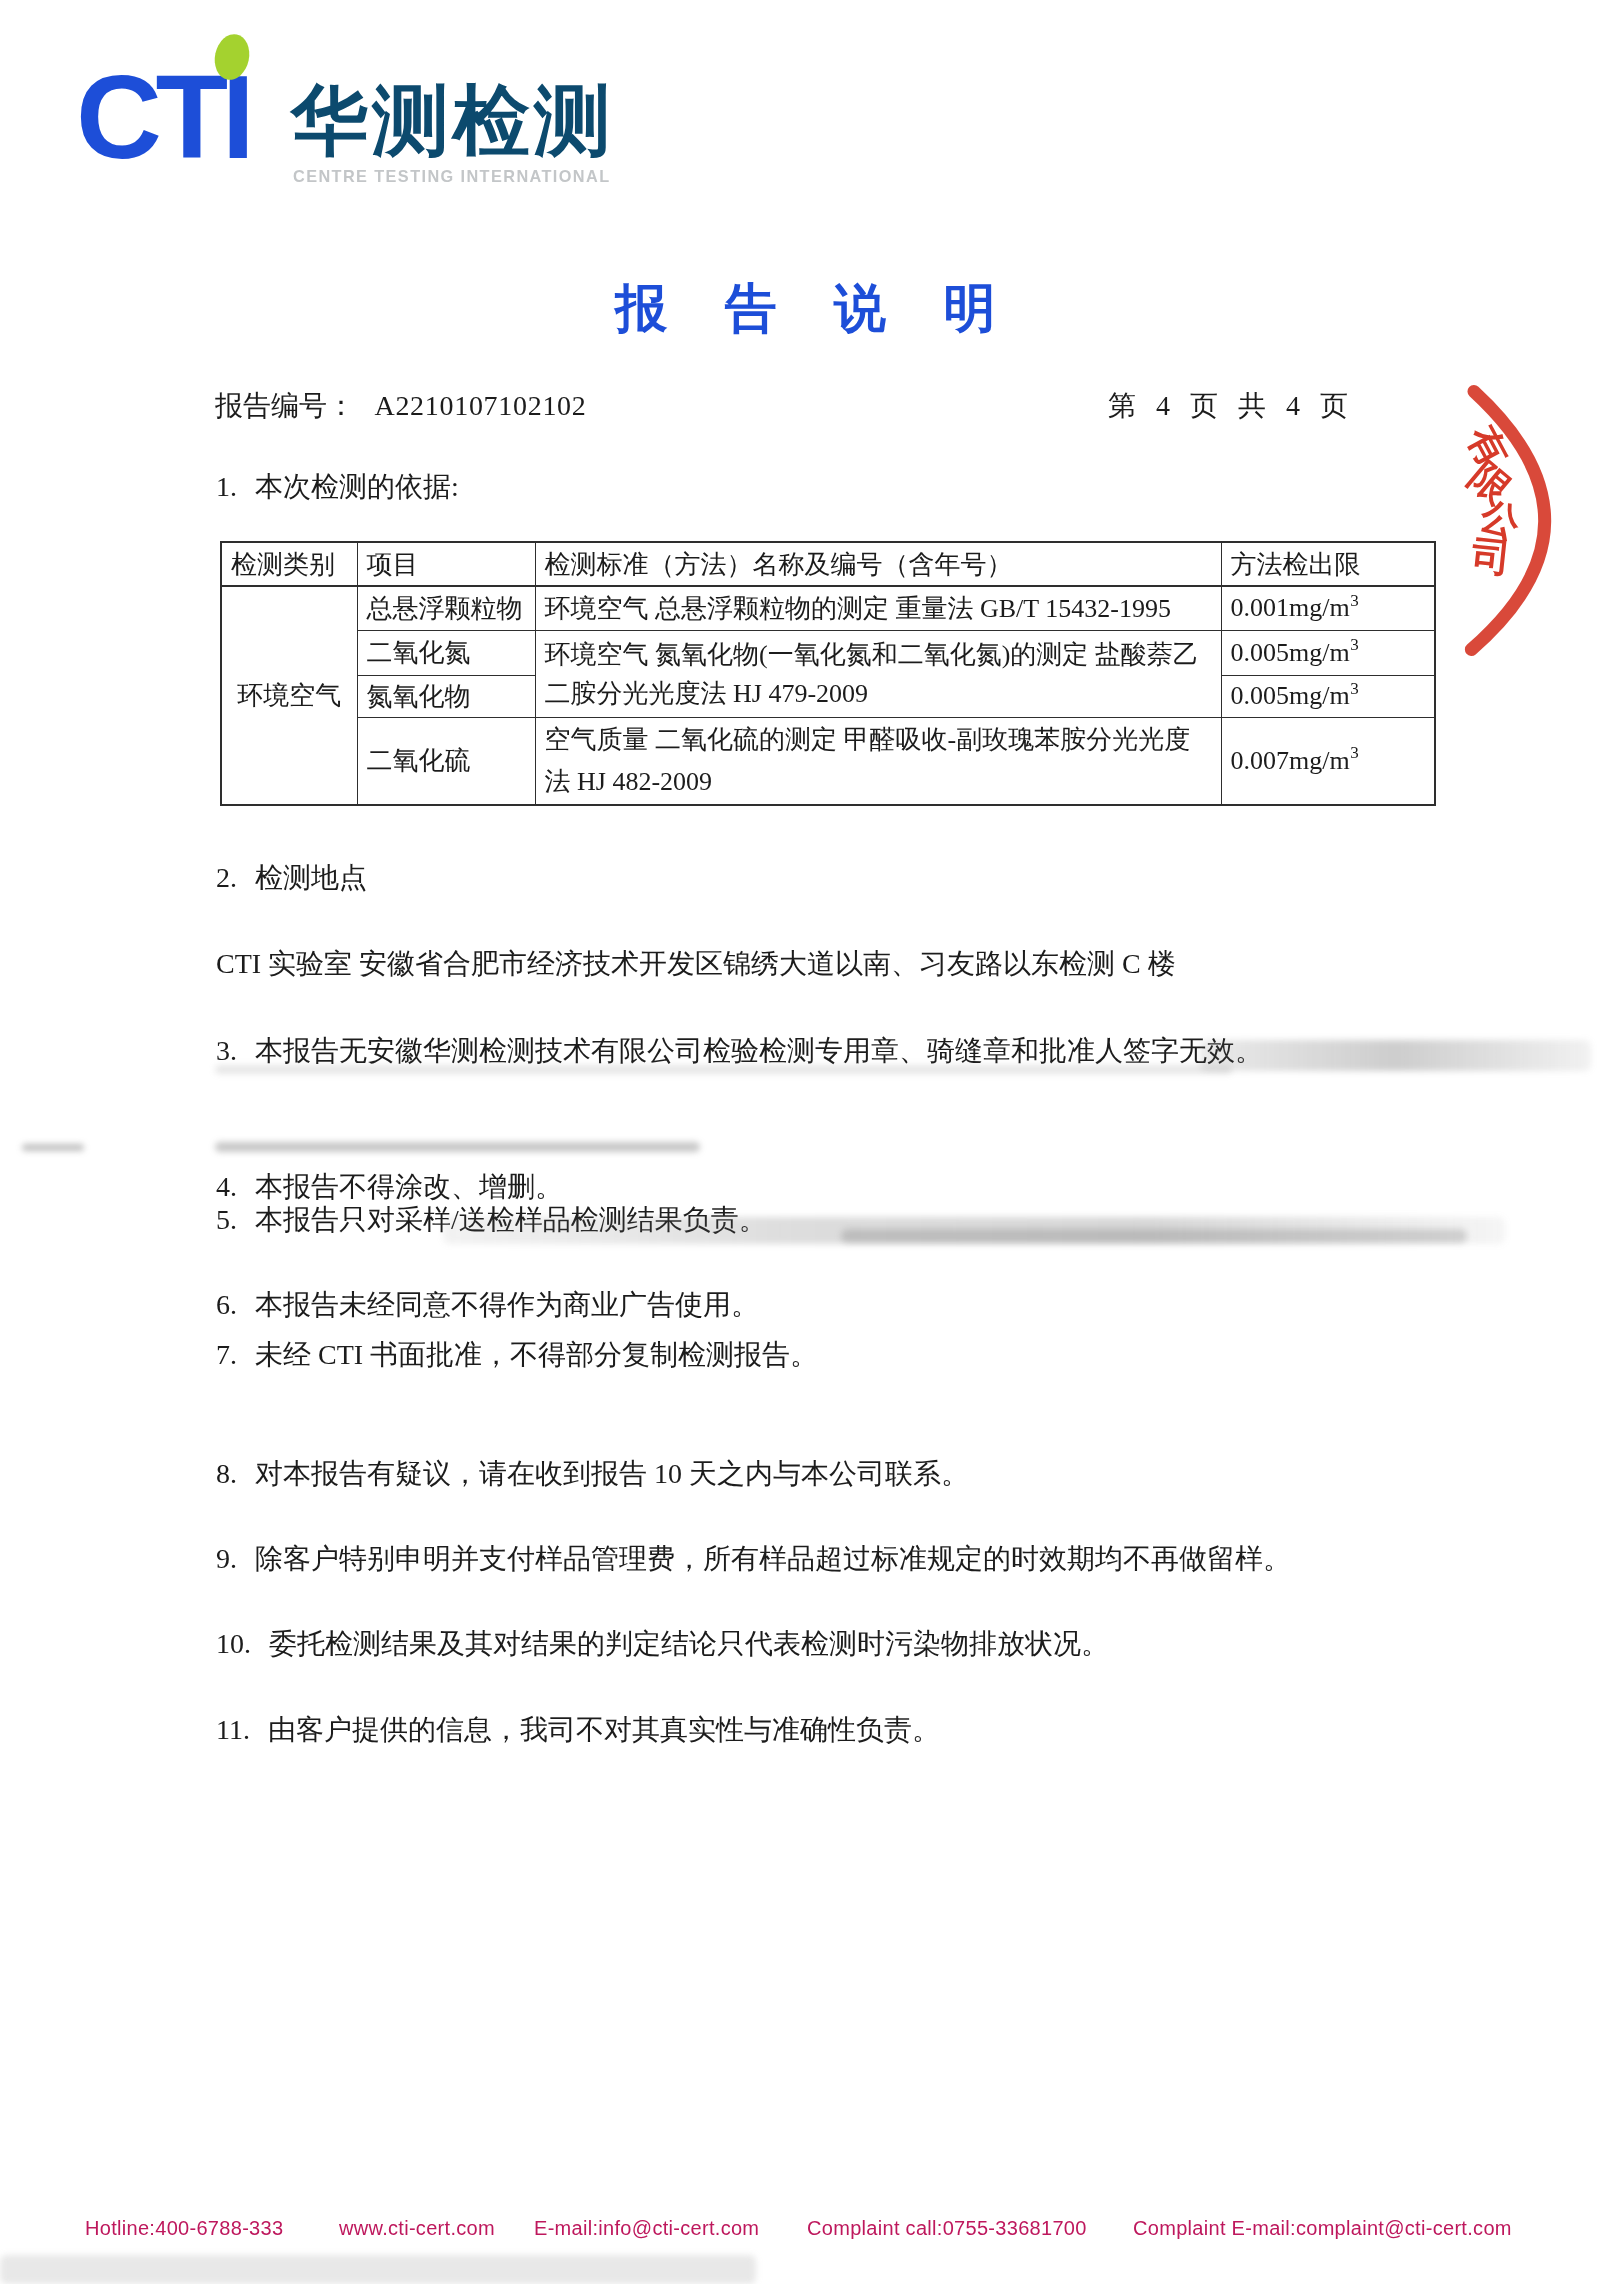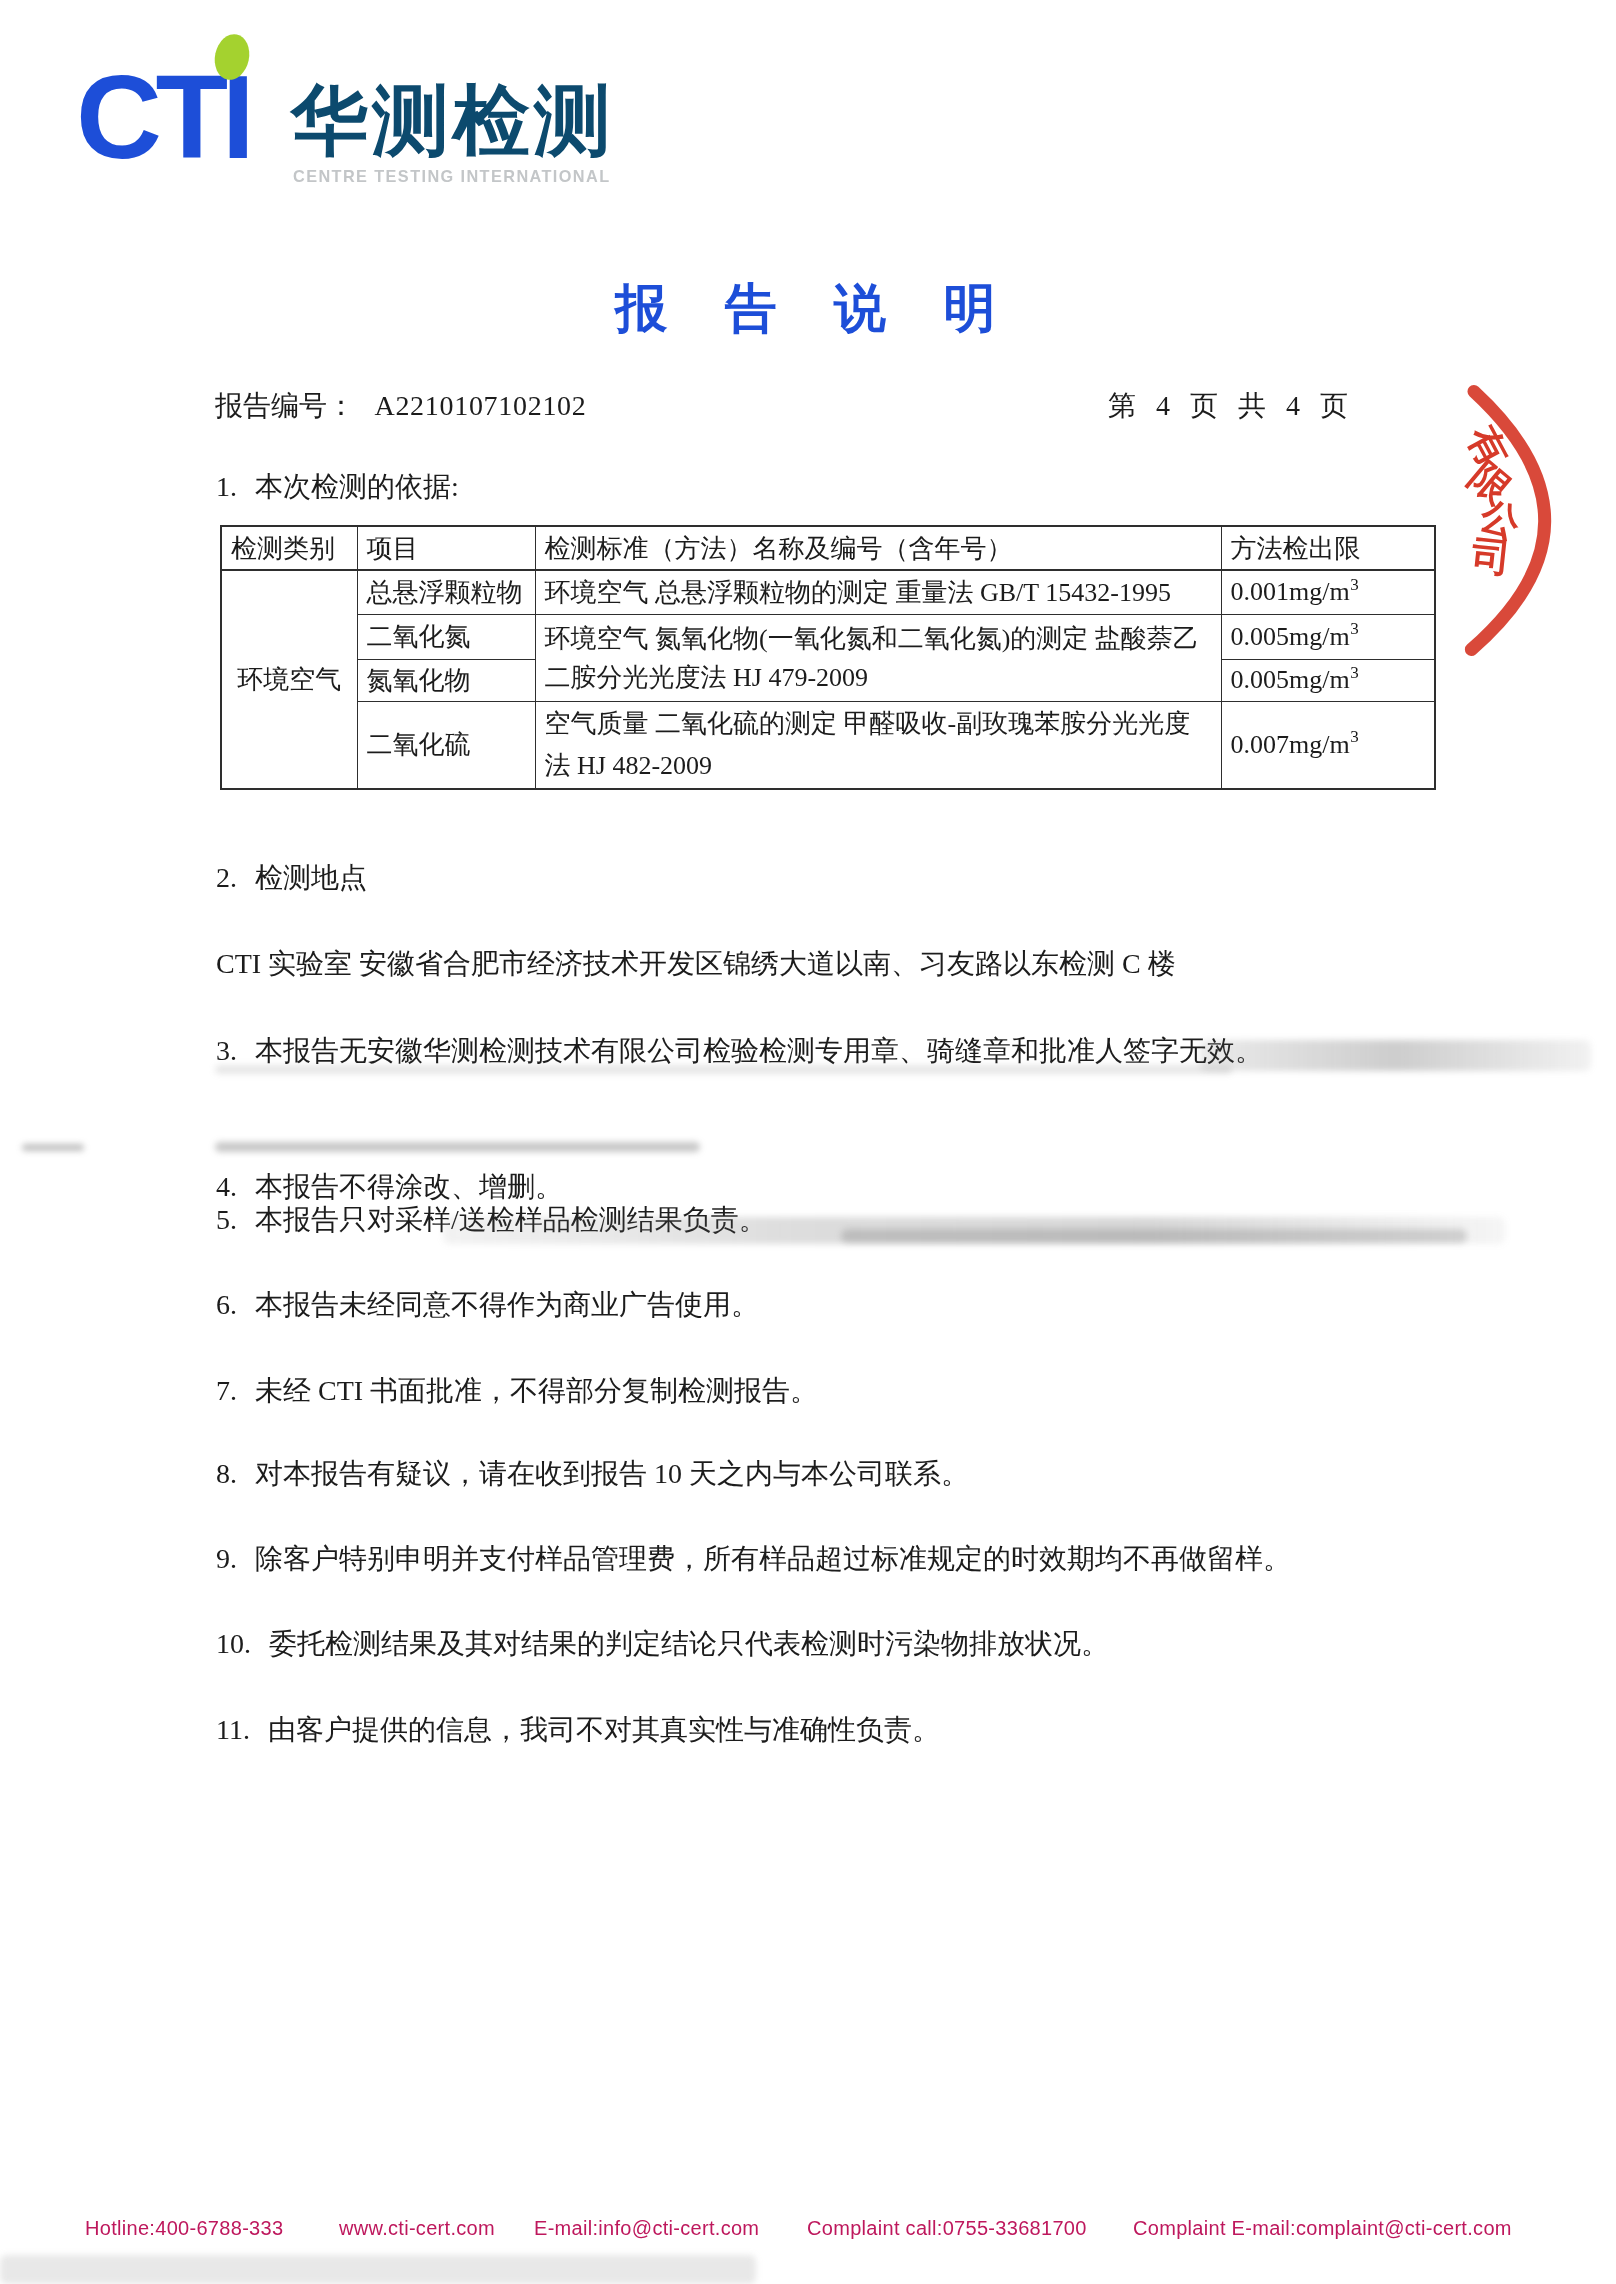"检测类别" .table-wrap { top: 525px -> 541px }
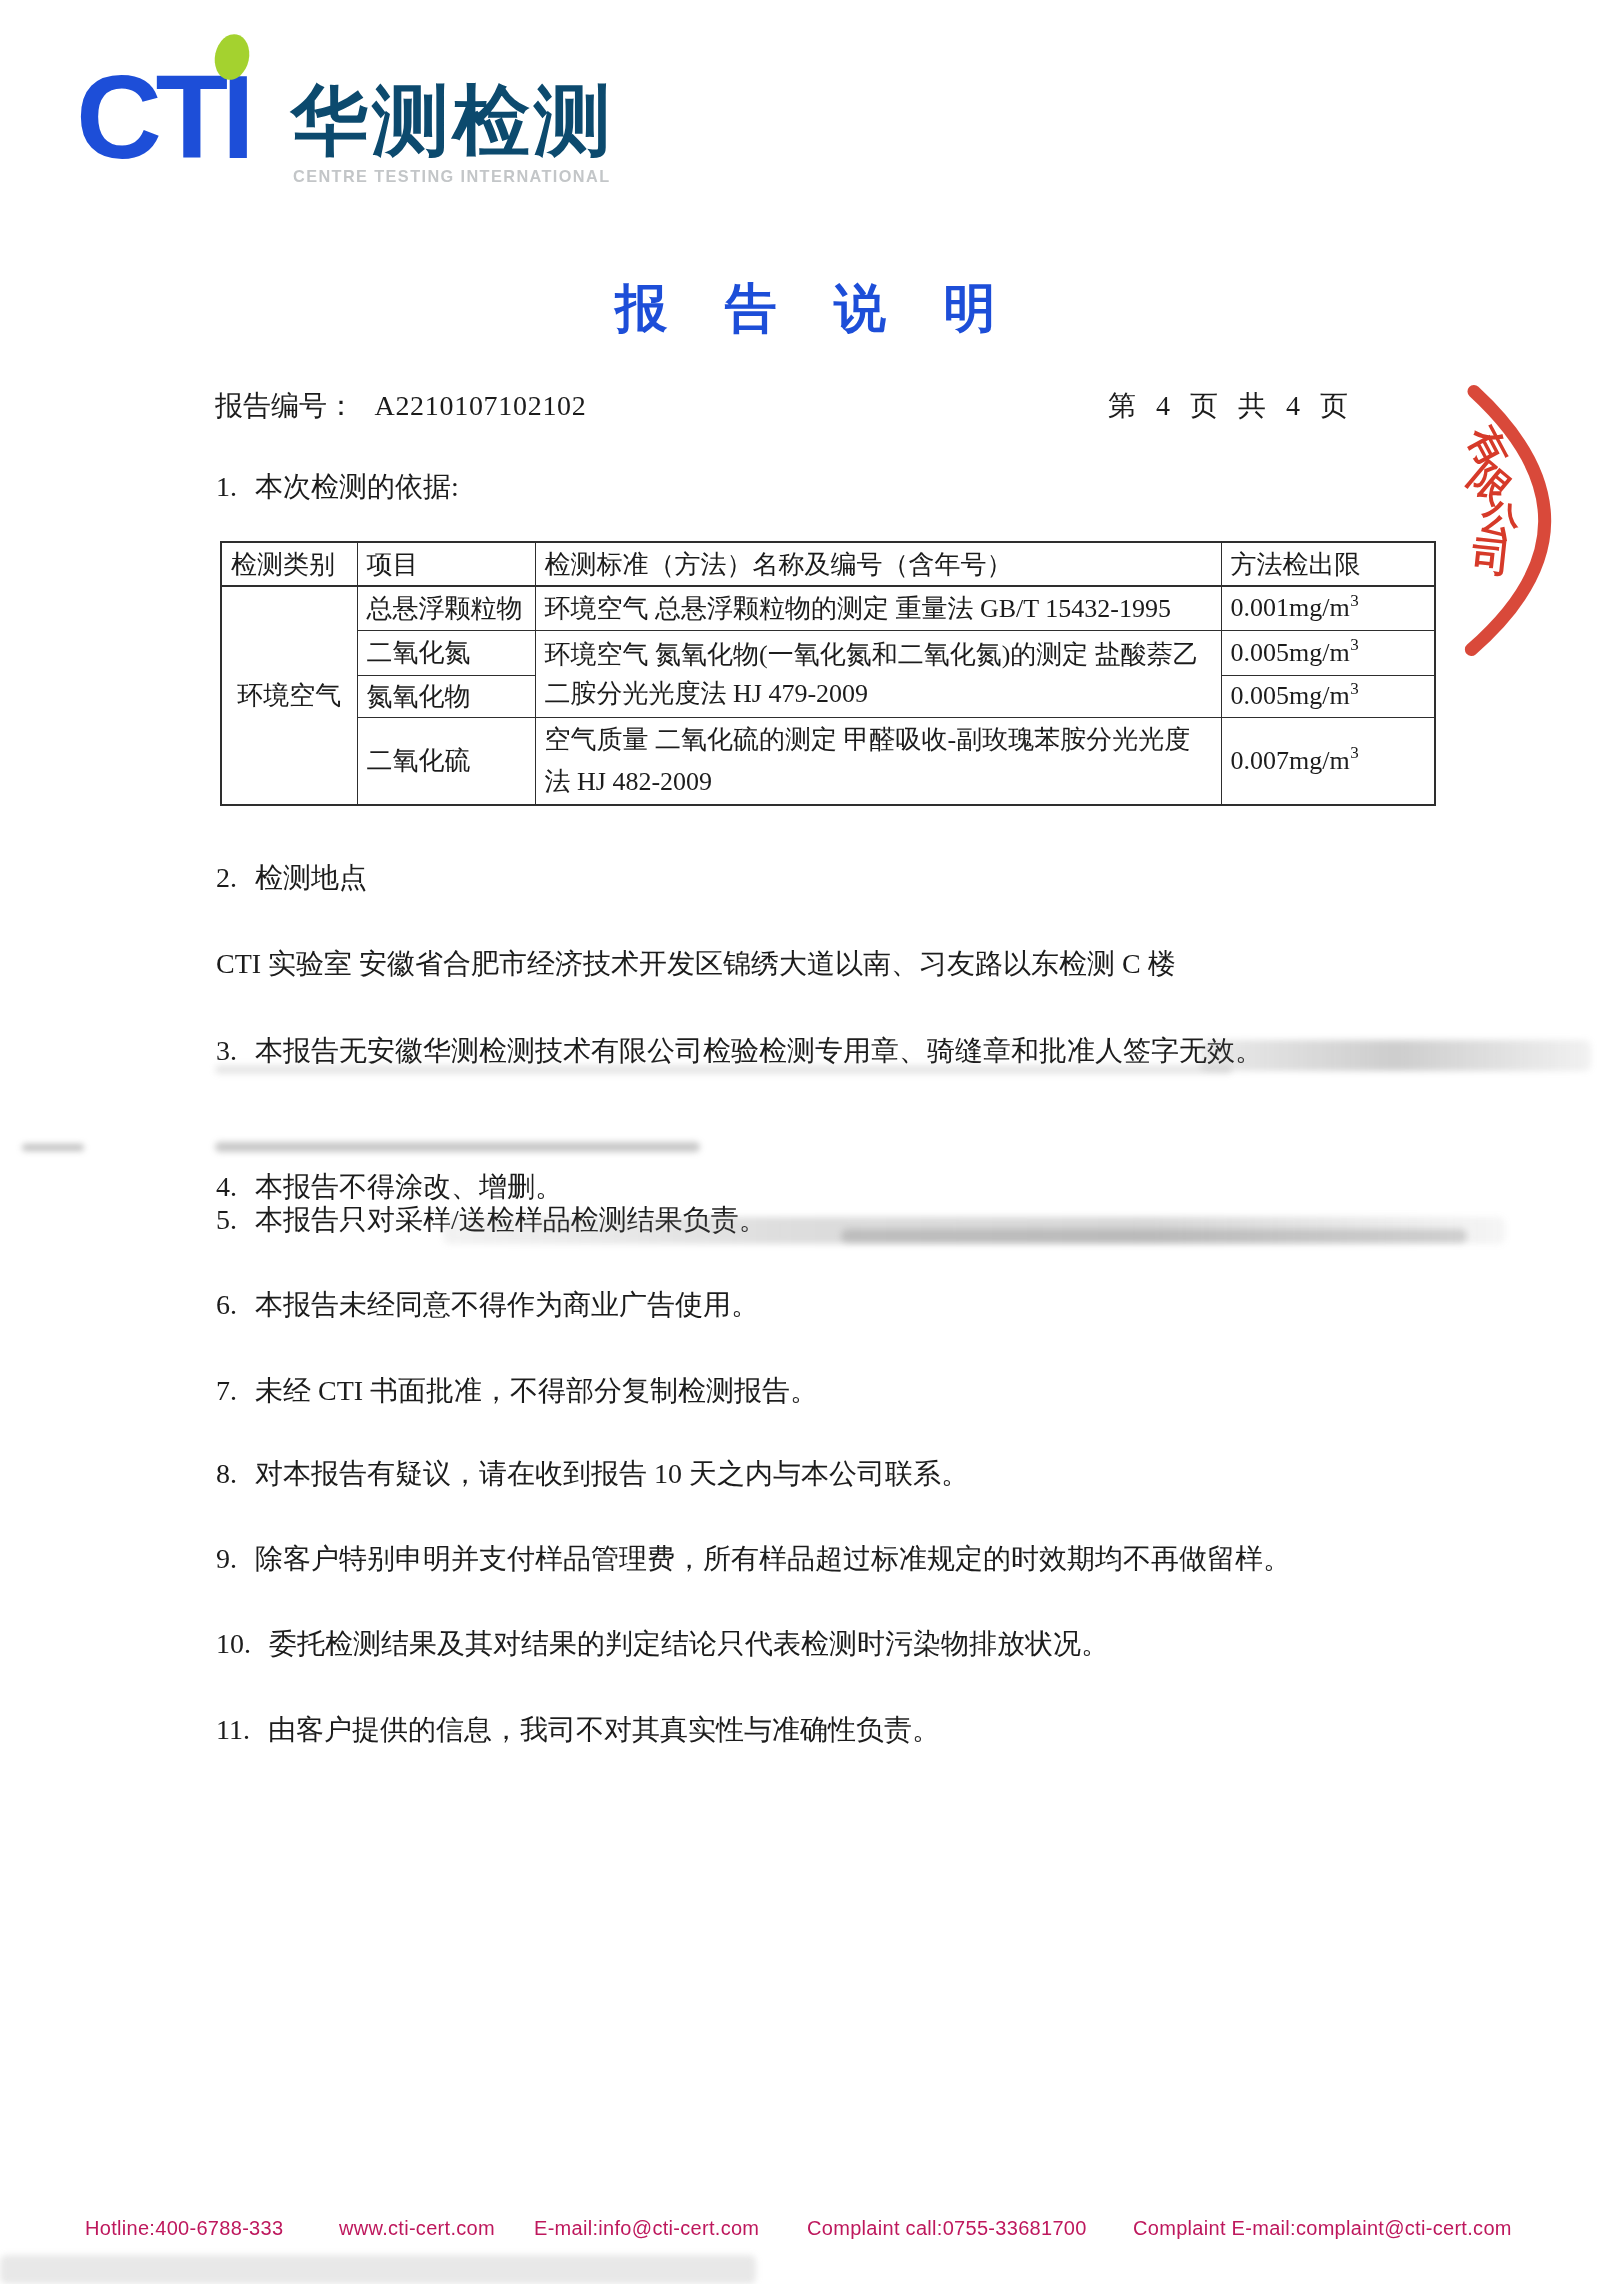"7. 未经 CTI 书面批准，不得部分复制检测报告。" div.note { top: 1372px -> 1336px }
